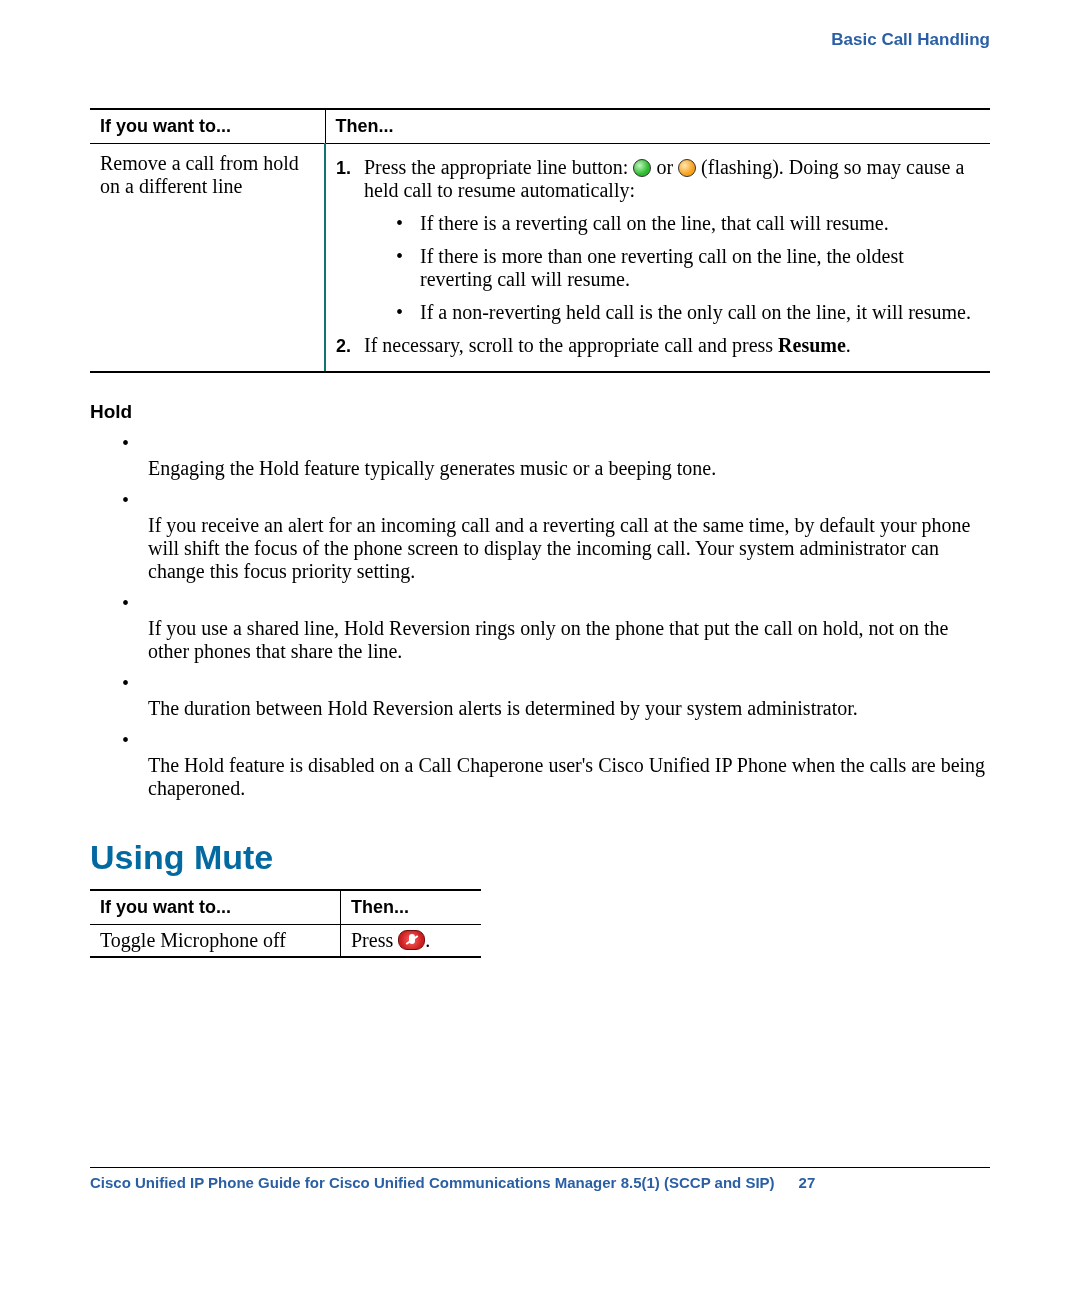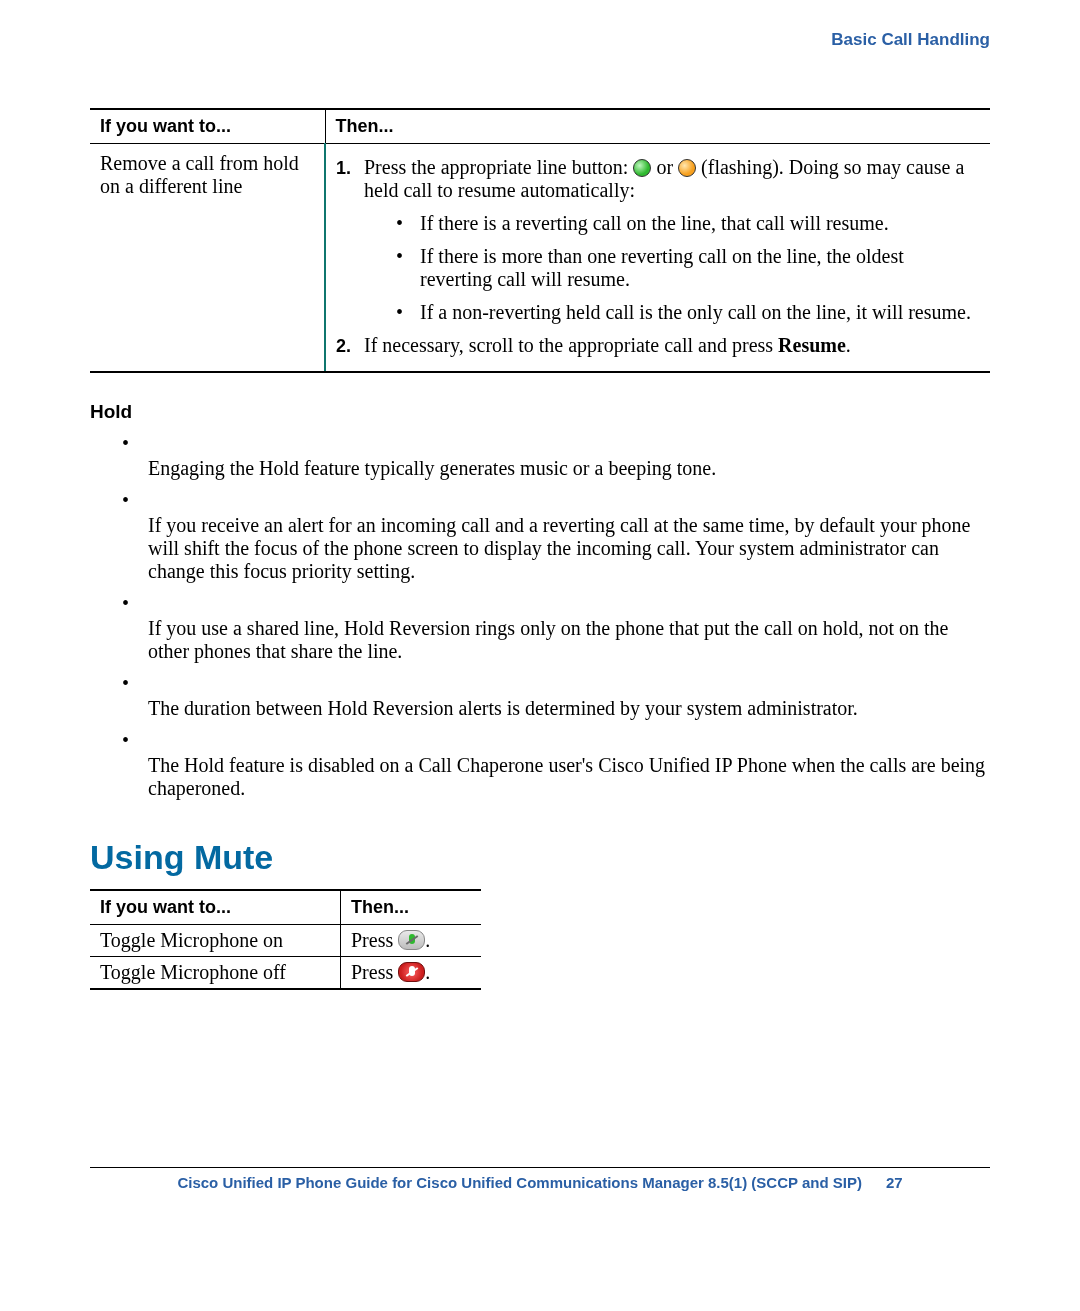"Toggle Microphone on" tr { html: <tr> <td>Toggle Microphone on</td> <td> <span>Press </span><span></span><span>.</span> </td> </tr> -> none }
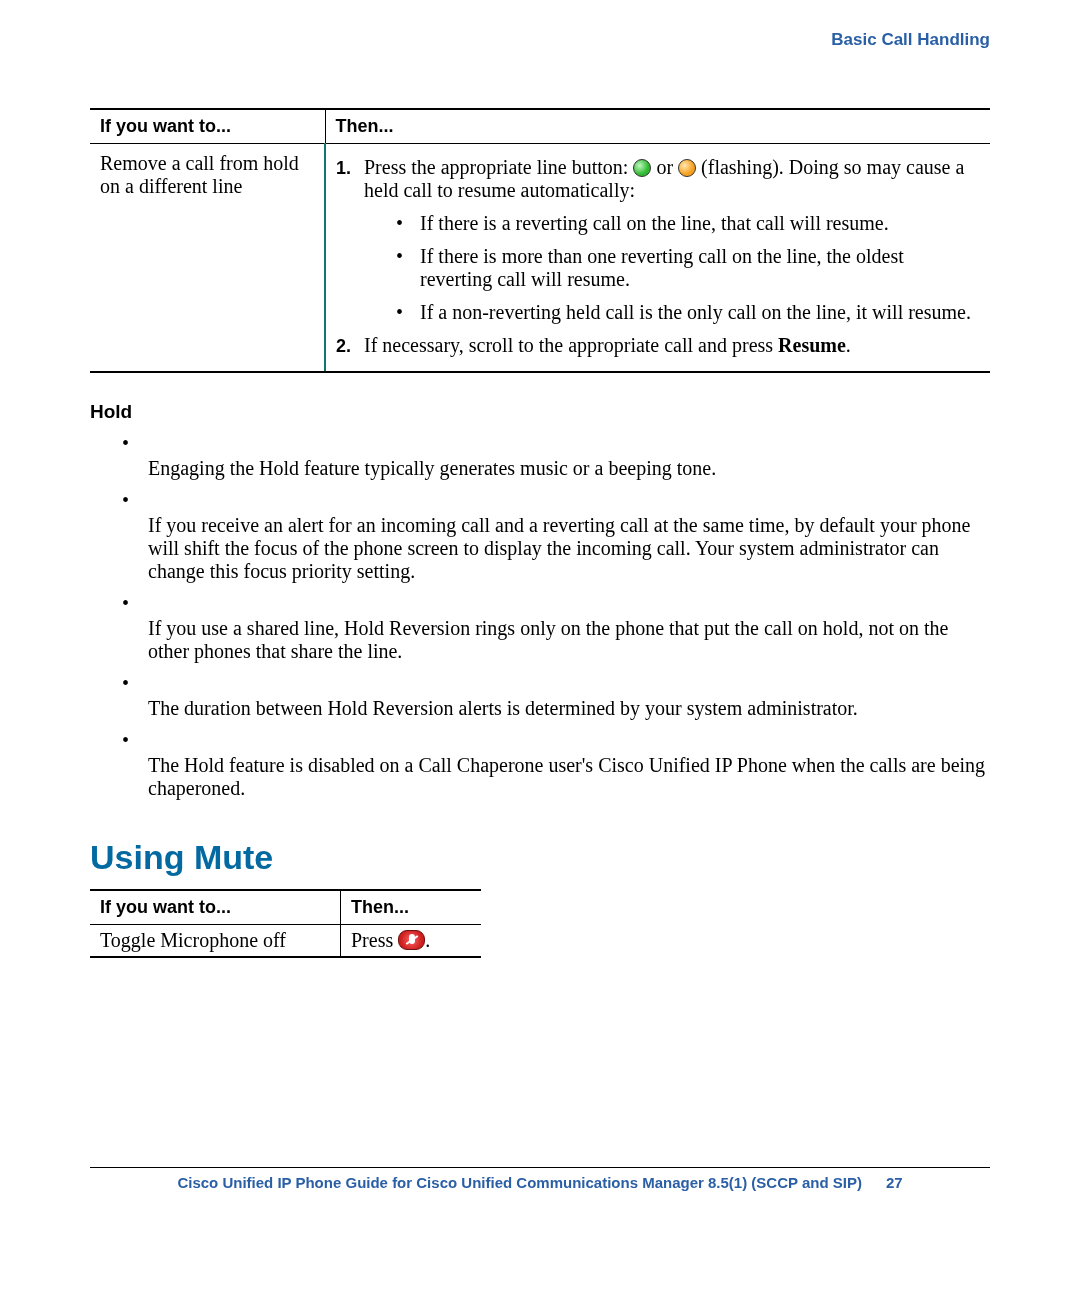"Cisco Unified IP Phone Guide" .footer { justify-content: center -> flex-start }
